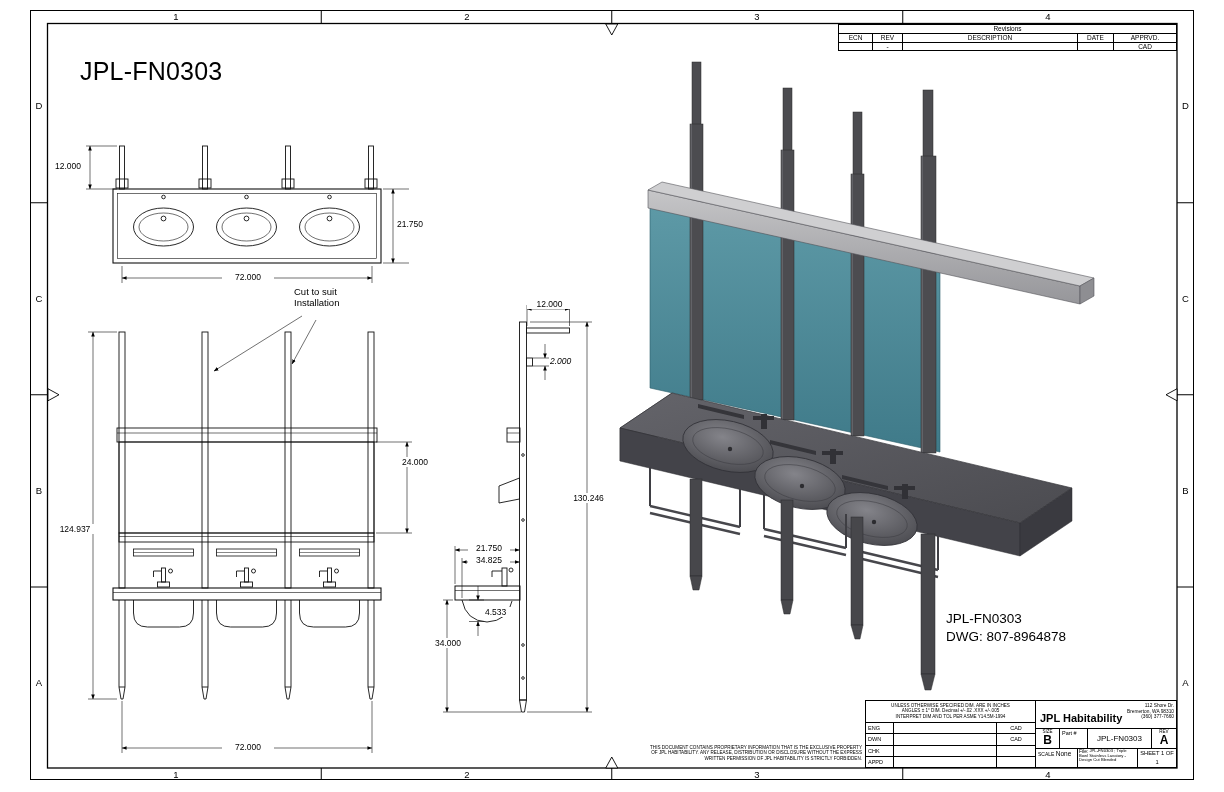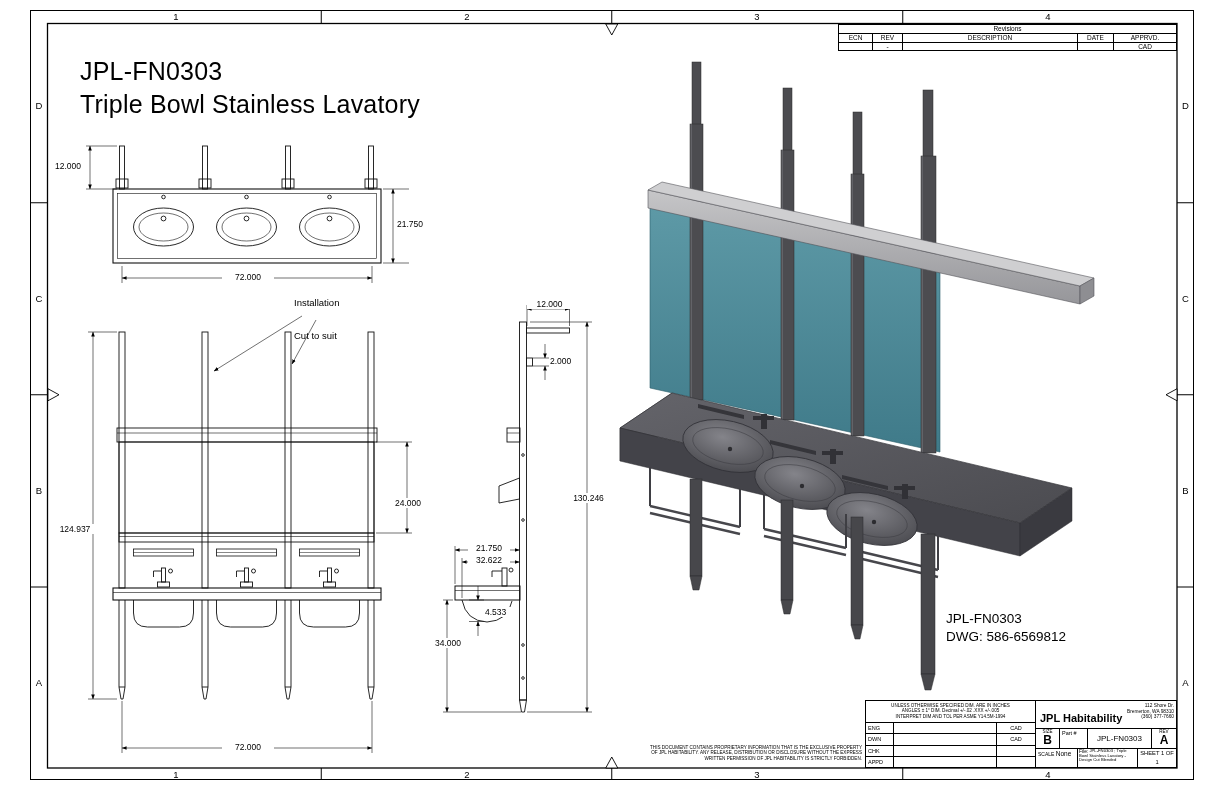"Triple Bowl Stainless Lavatory" div.title2 { html: <div>Triple Bowl Stainless Lavatory</div> -> none }
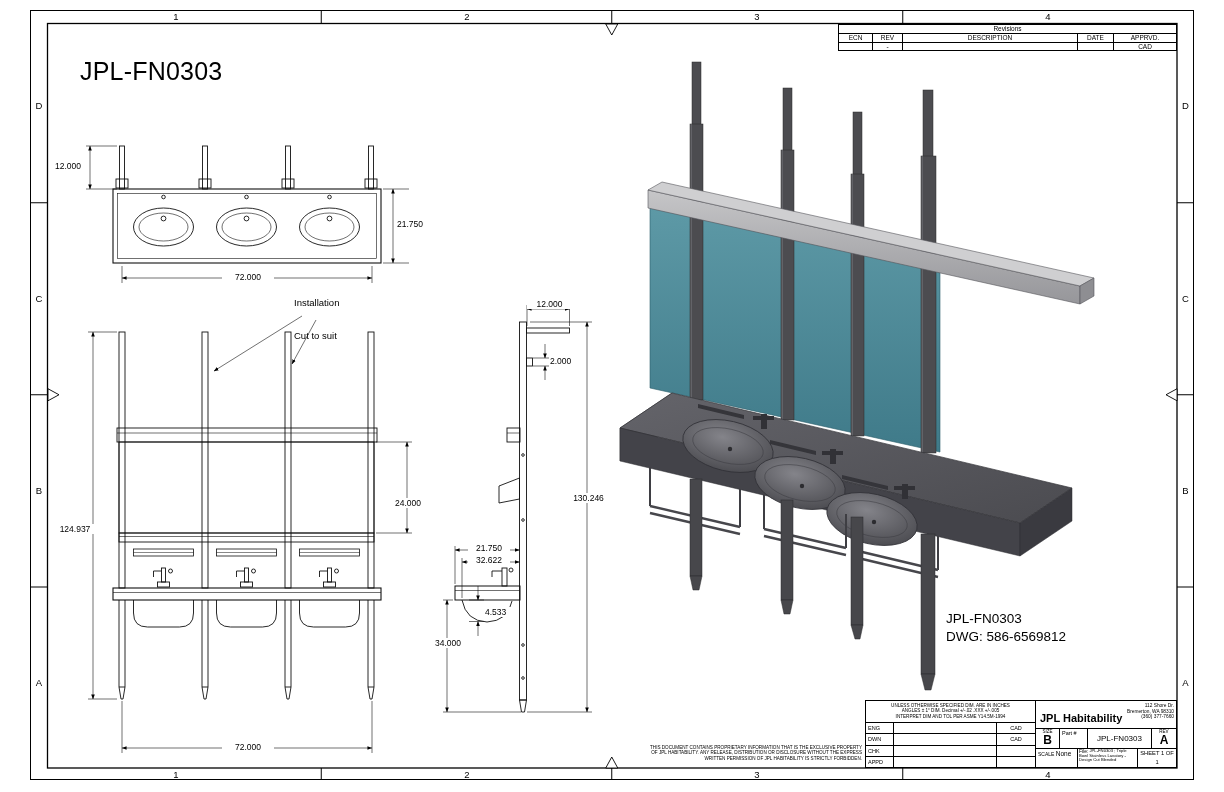"Cut to suit" span.note { margin-top: 44px -> none }
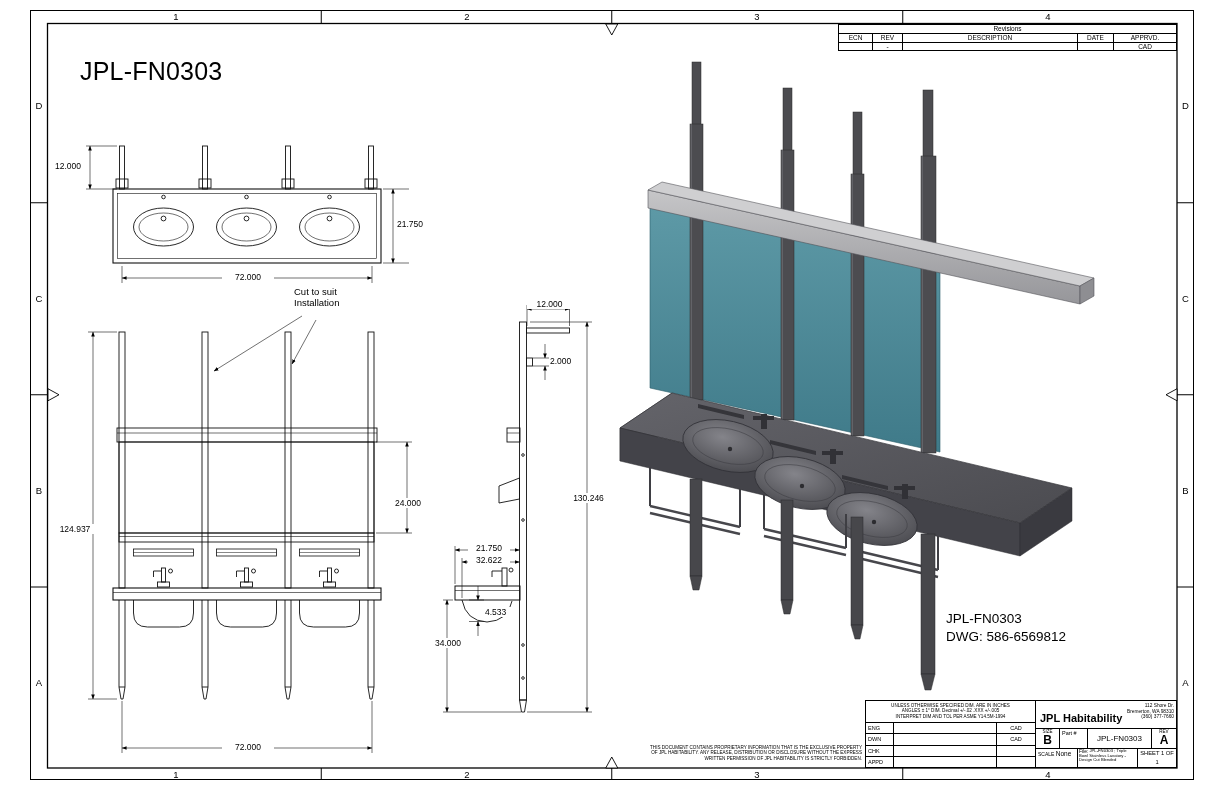"2.000" span.lbl { font-style: none -> italic }
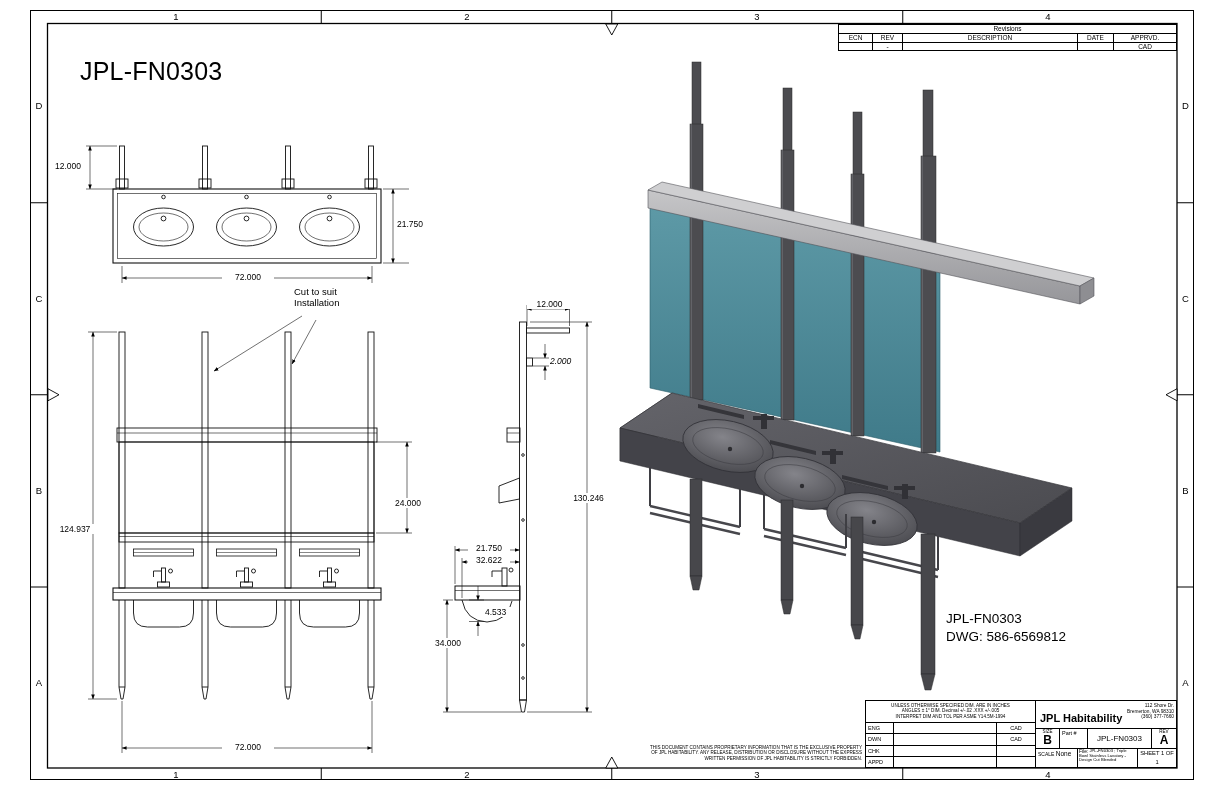"24.000" span.lbl { text-align: none -> right; top: 498px -> 457px }
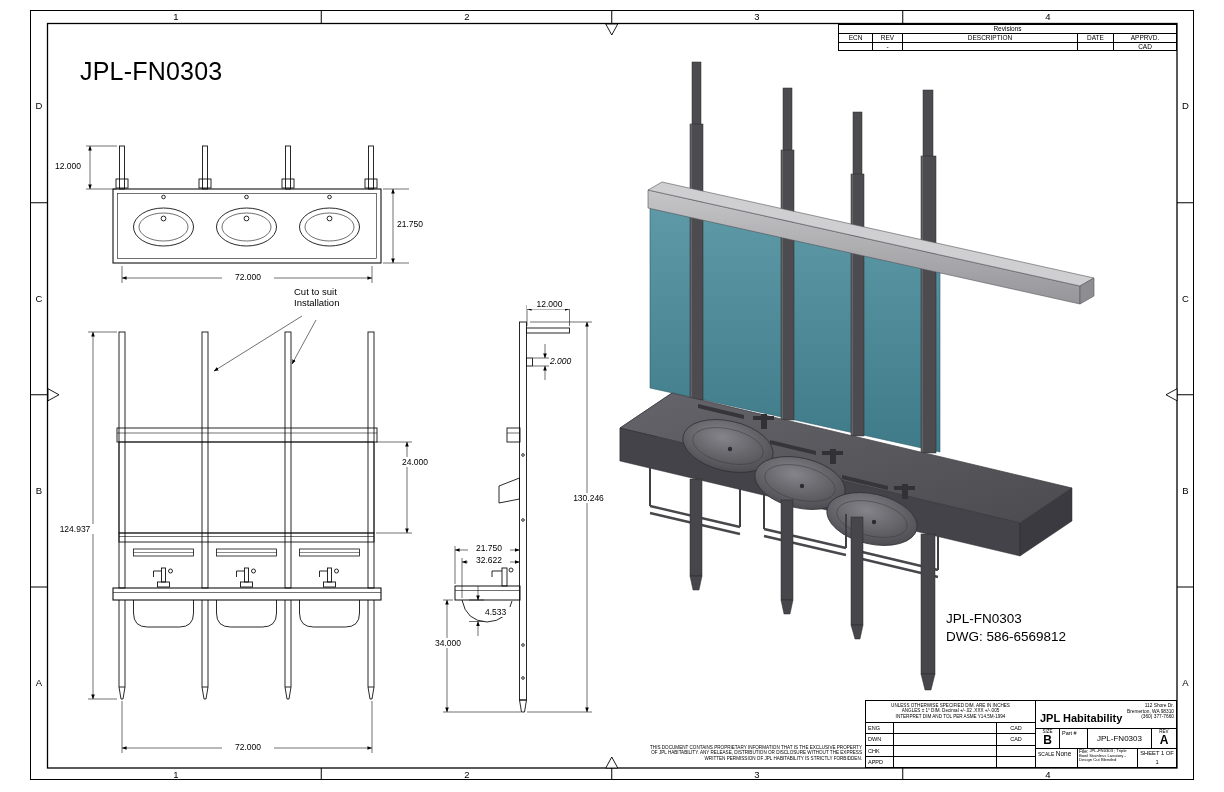"32.622" span.lbl { text: 32.622 -> 34.825 }
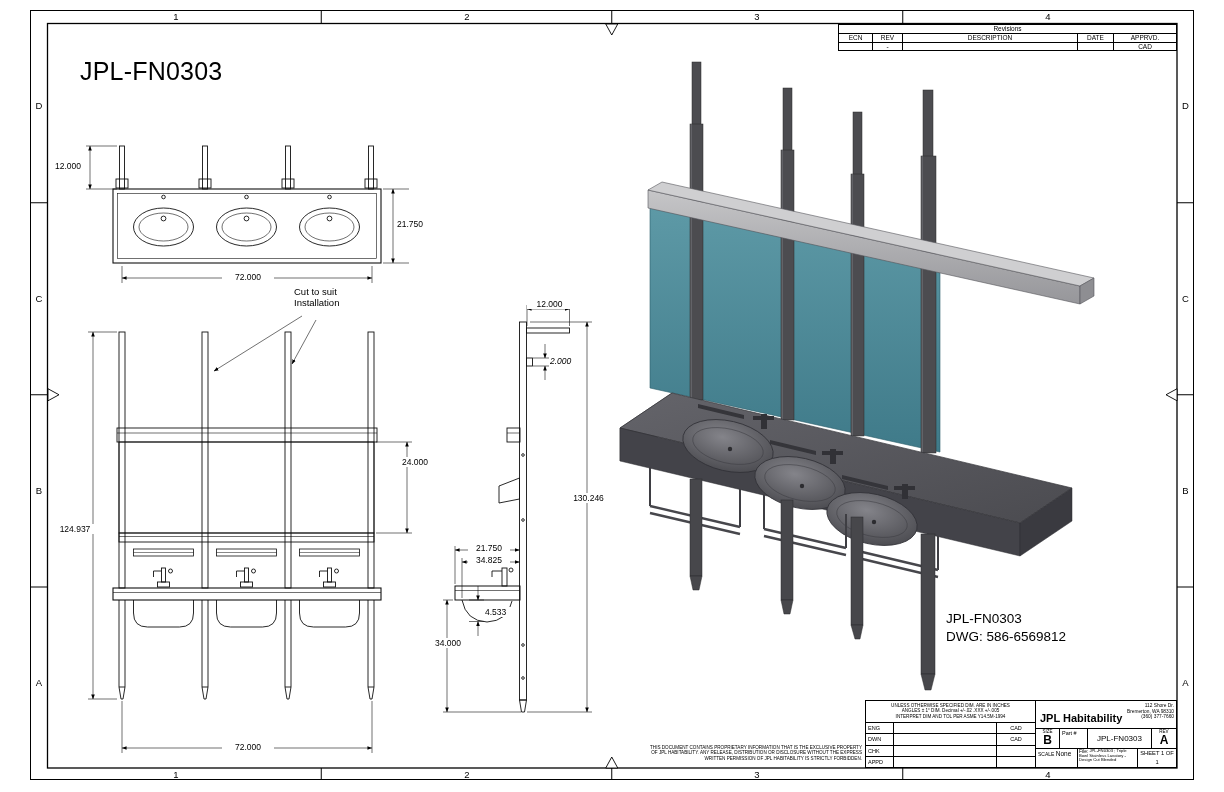"DWG: 586-6569812" div.isolbl { text: 586-6569812 -> 807-8964878 }
